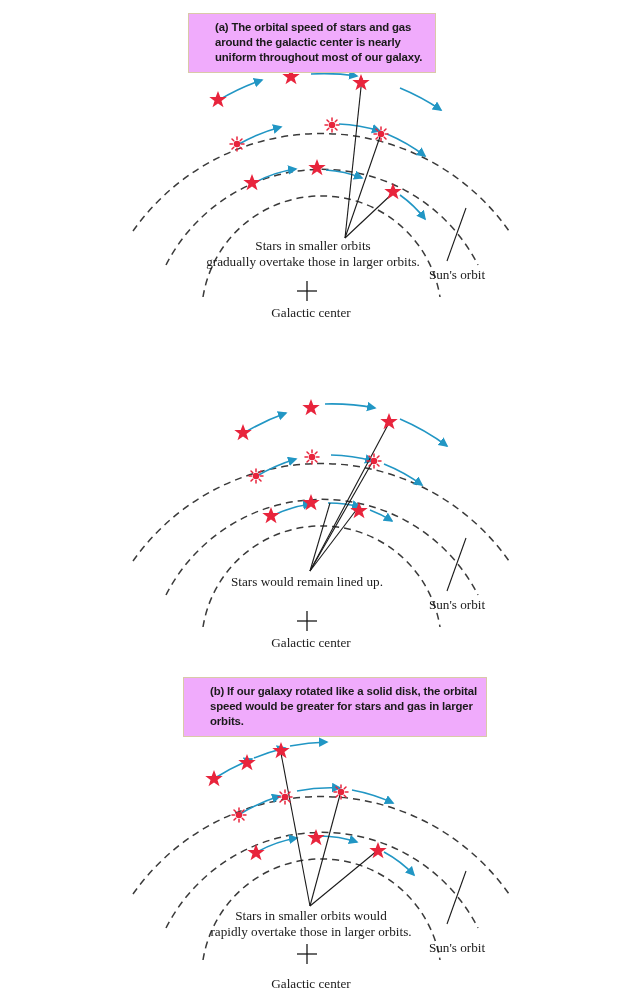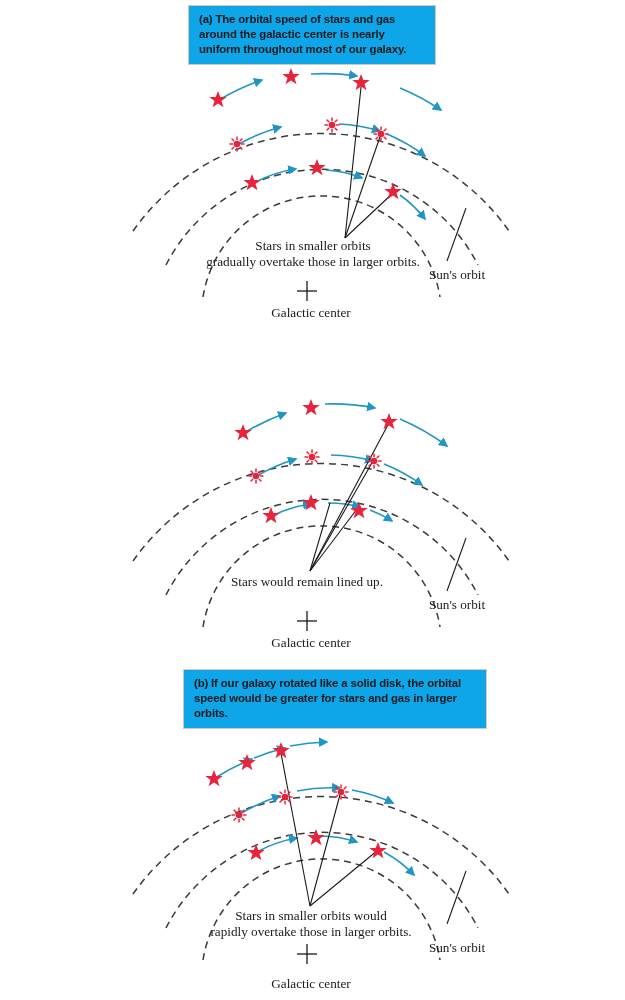"(a) The orbital speed of" .caption-box { background: #0ea5e9 -> #f0abfc; margin-top: none -> 8px; padding: 6px 9px 7px 10px -> 6px 9px 7px 26px }
